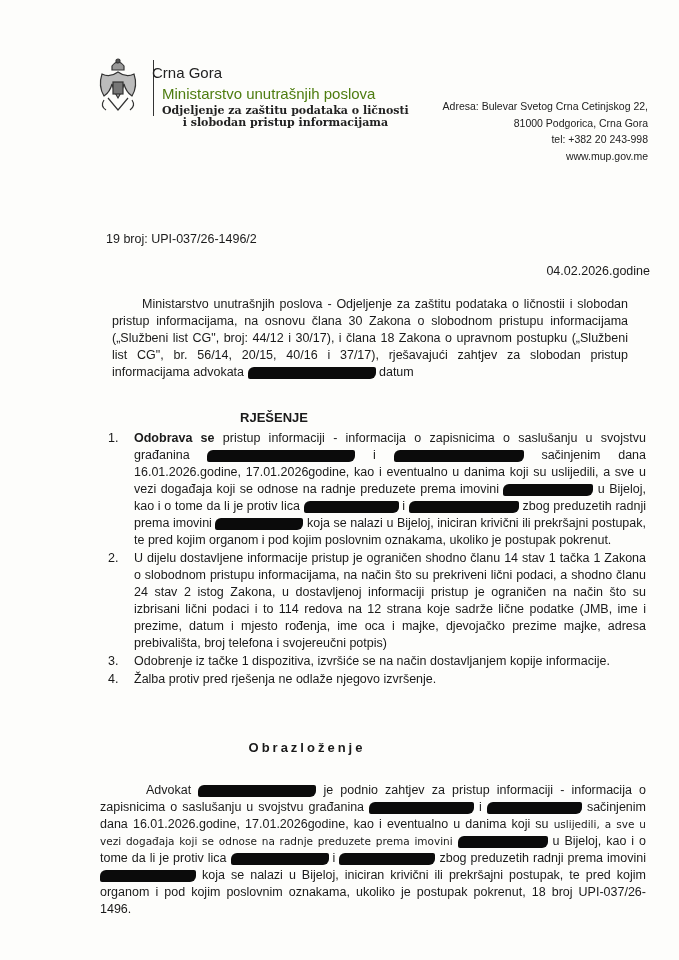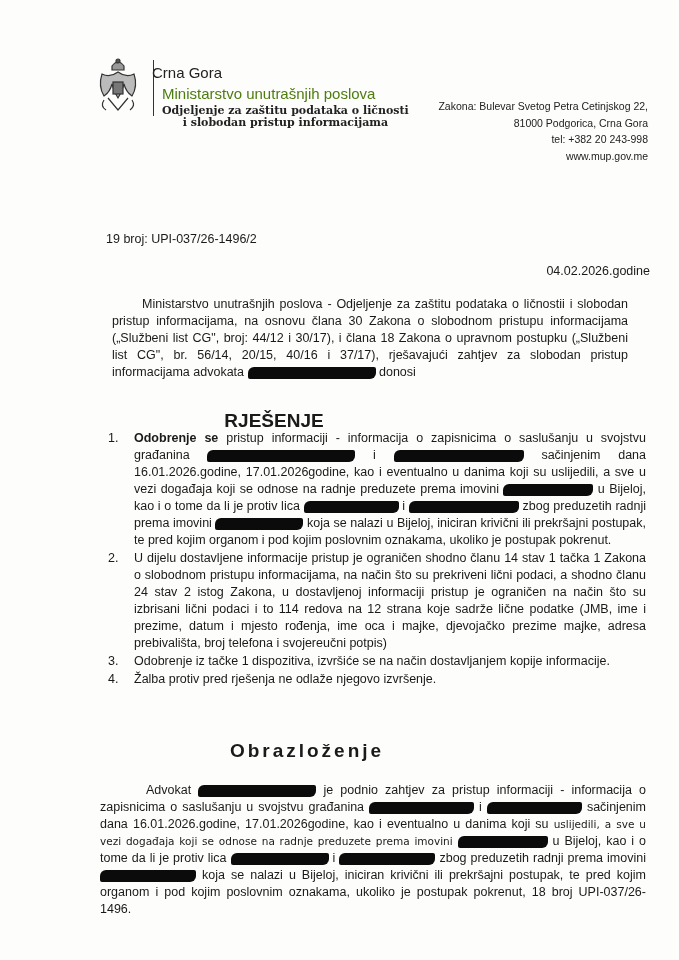"Zakona: Bulevar Svetog Petra Cetinjskog" div { text: Zakona: Bulevar Svetog Petra -> Adresa: Bulevar Svetog Crna }
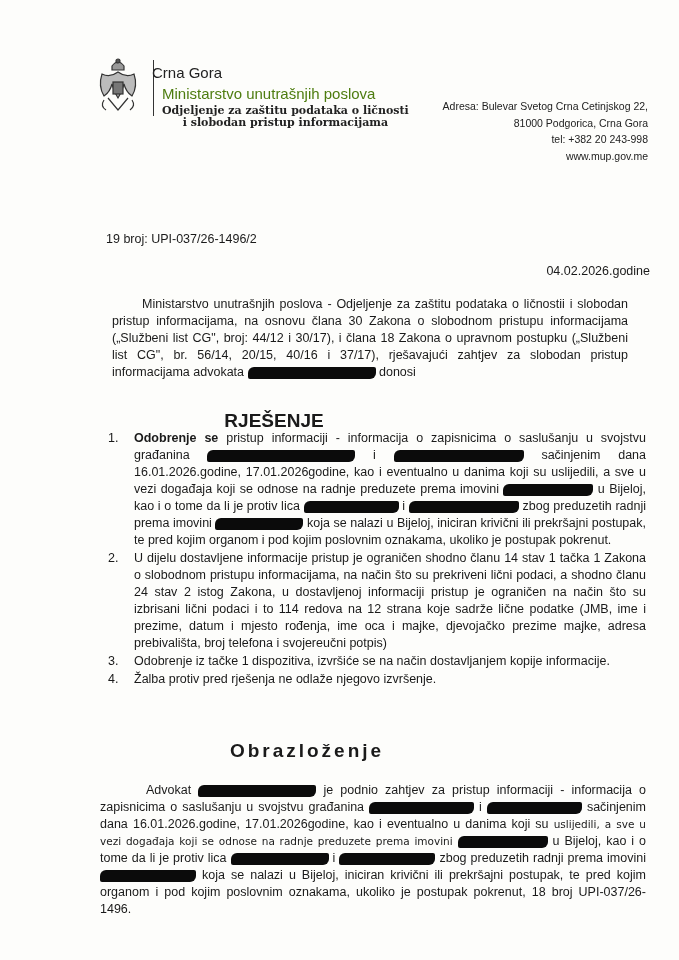"donosi" span { text: donosi -> datum }
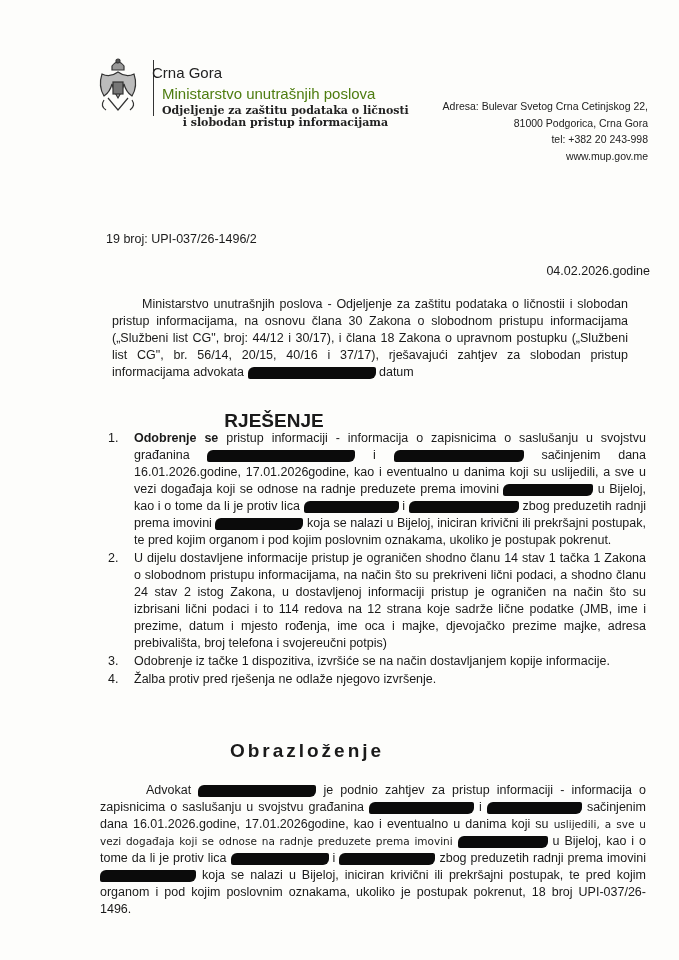"RJEŠENJE" .heading { font-size: 19px -> 13px }
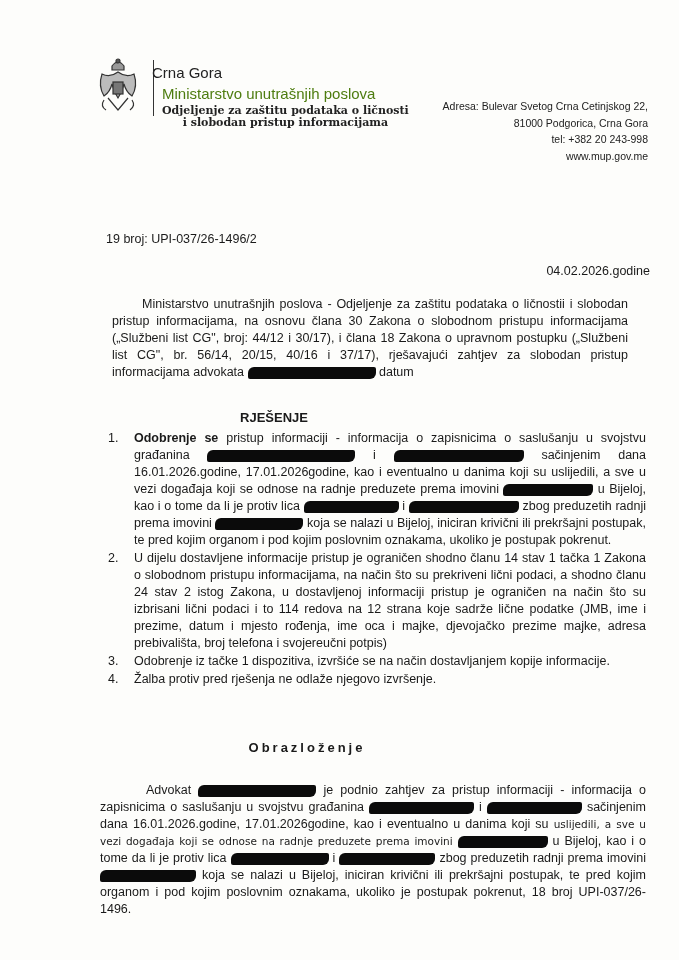"Odobrenje se" b { text: Odobrenje -> Odobrava }
